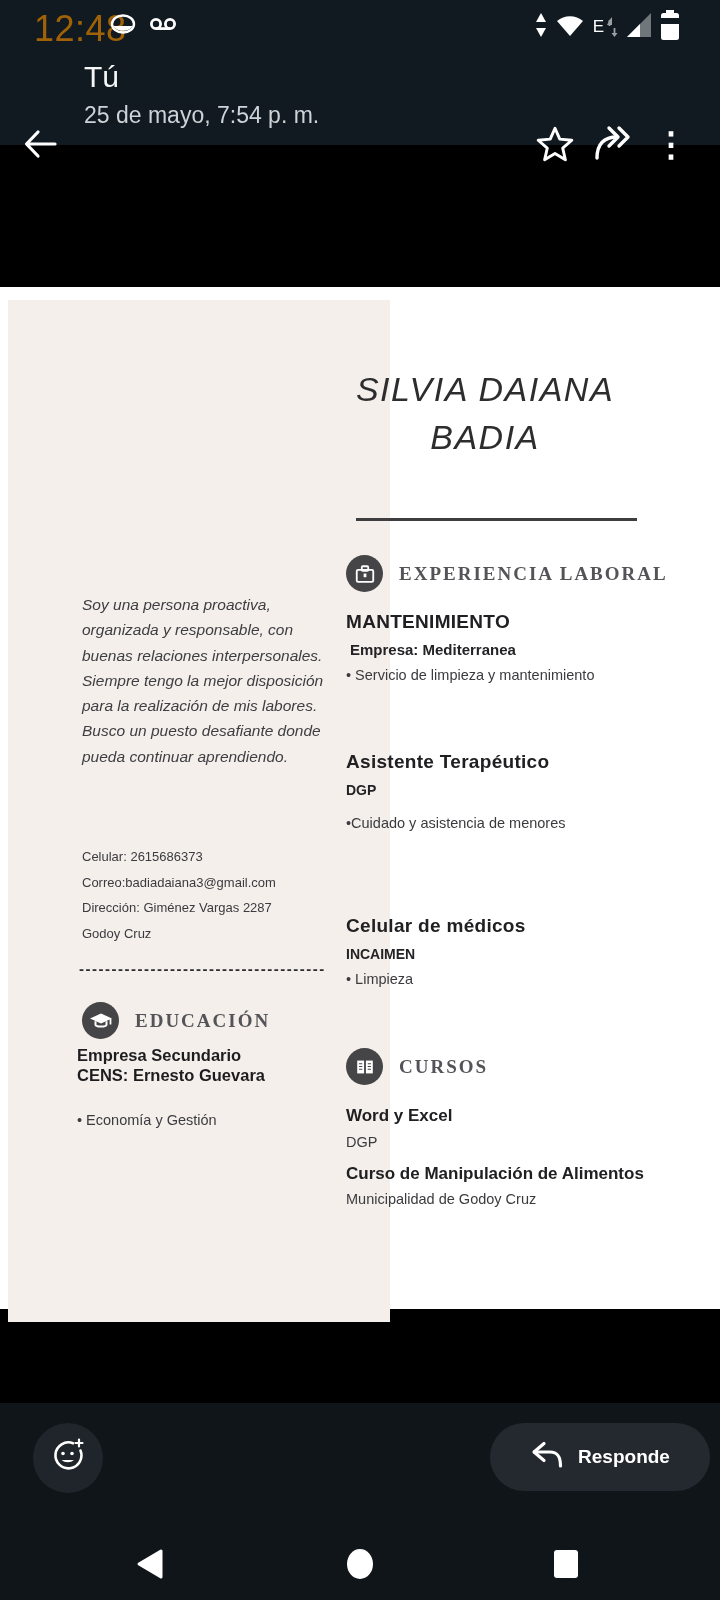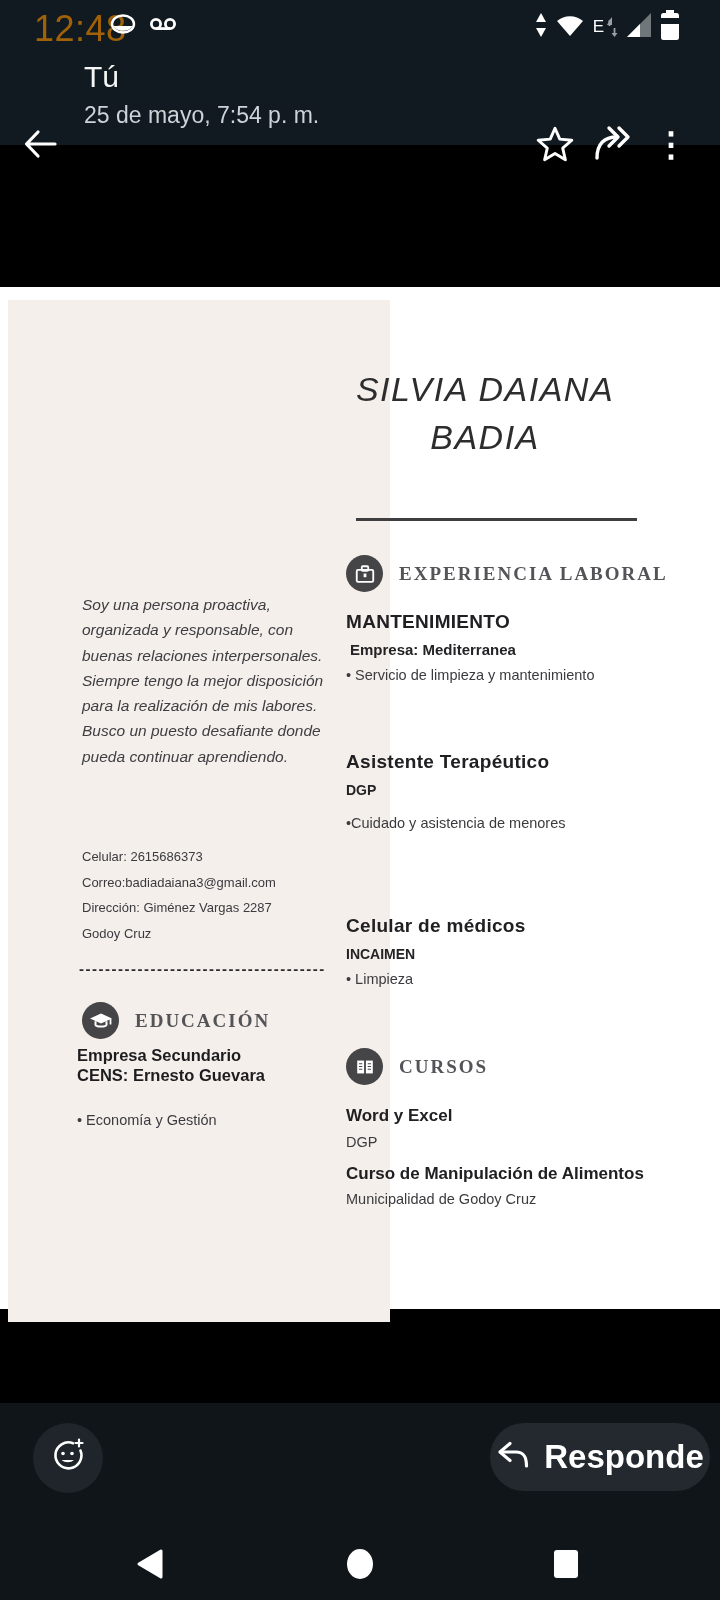"Responde" .reply-label { font-size: 33px -> 19px }
